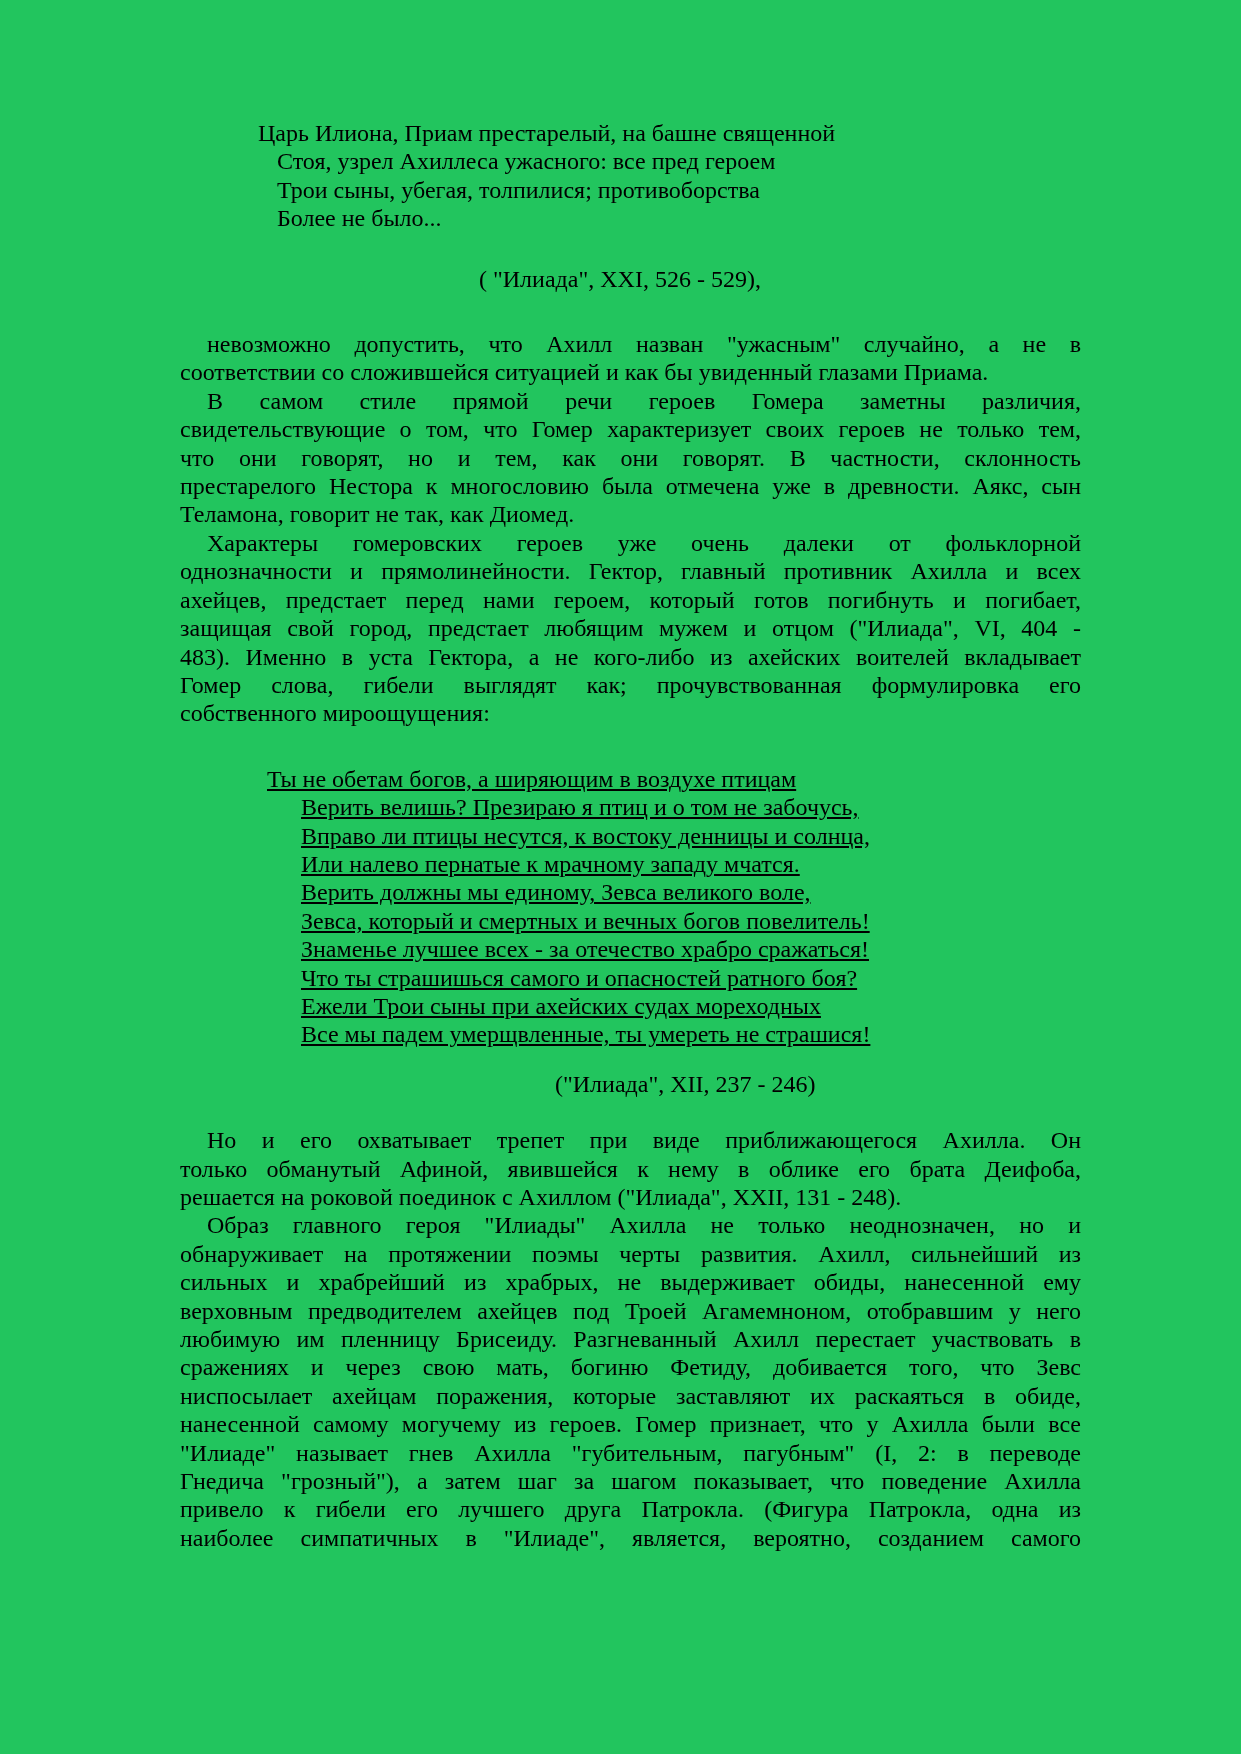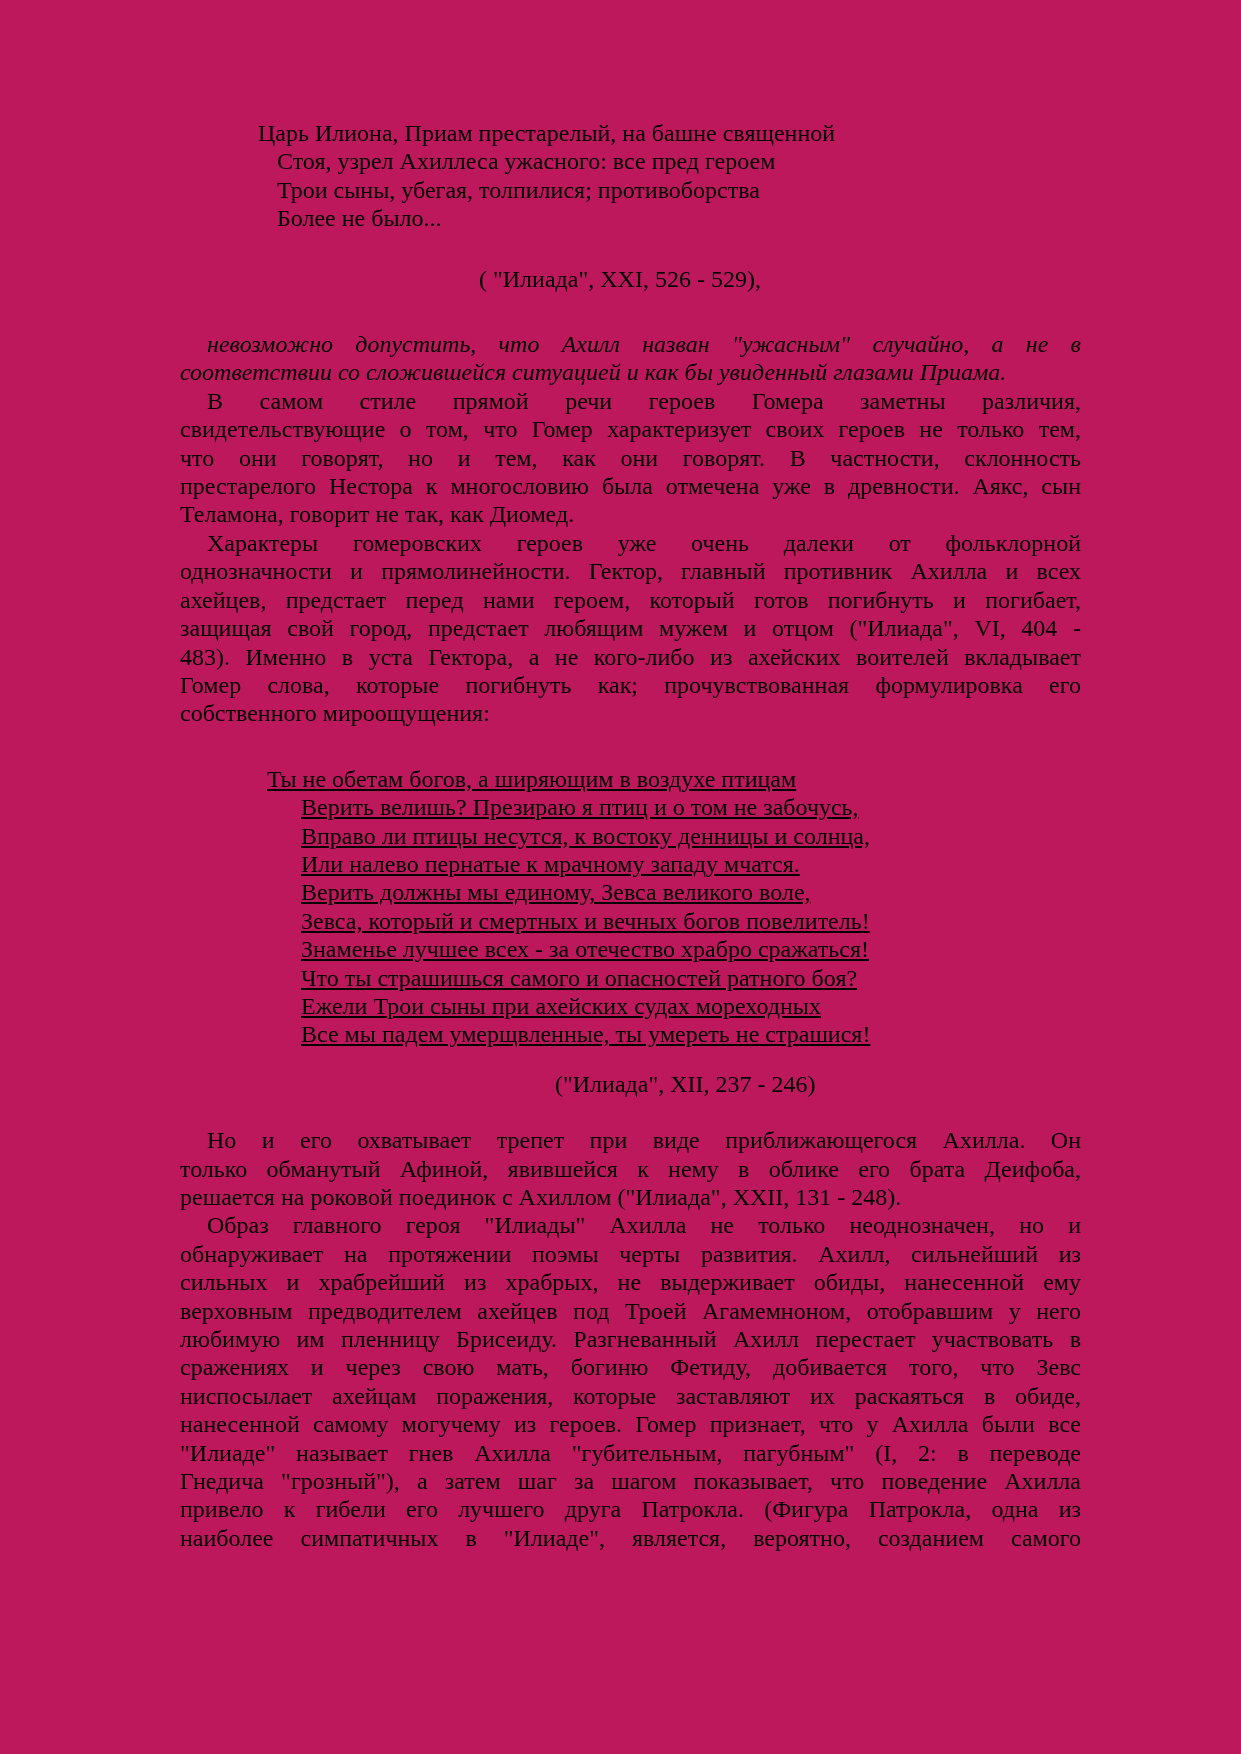"Царь Илиона, Приам престарелый, на" .page { background: #be185d -> #22c55e }
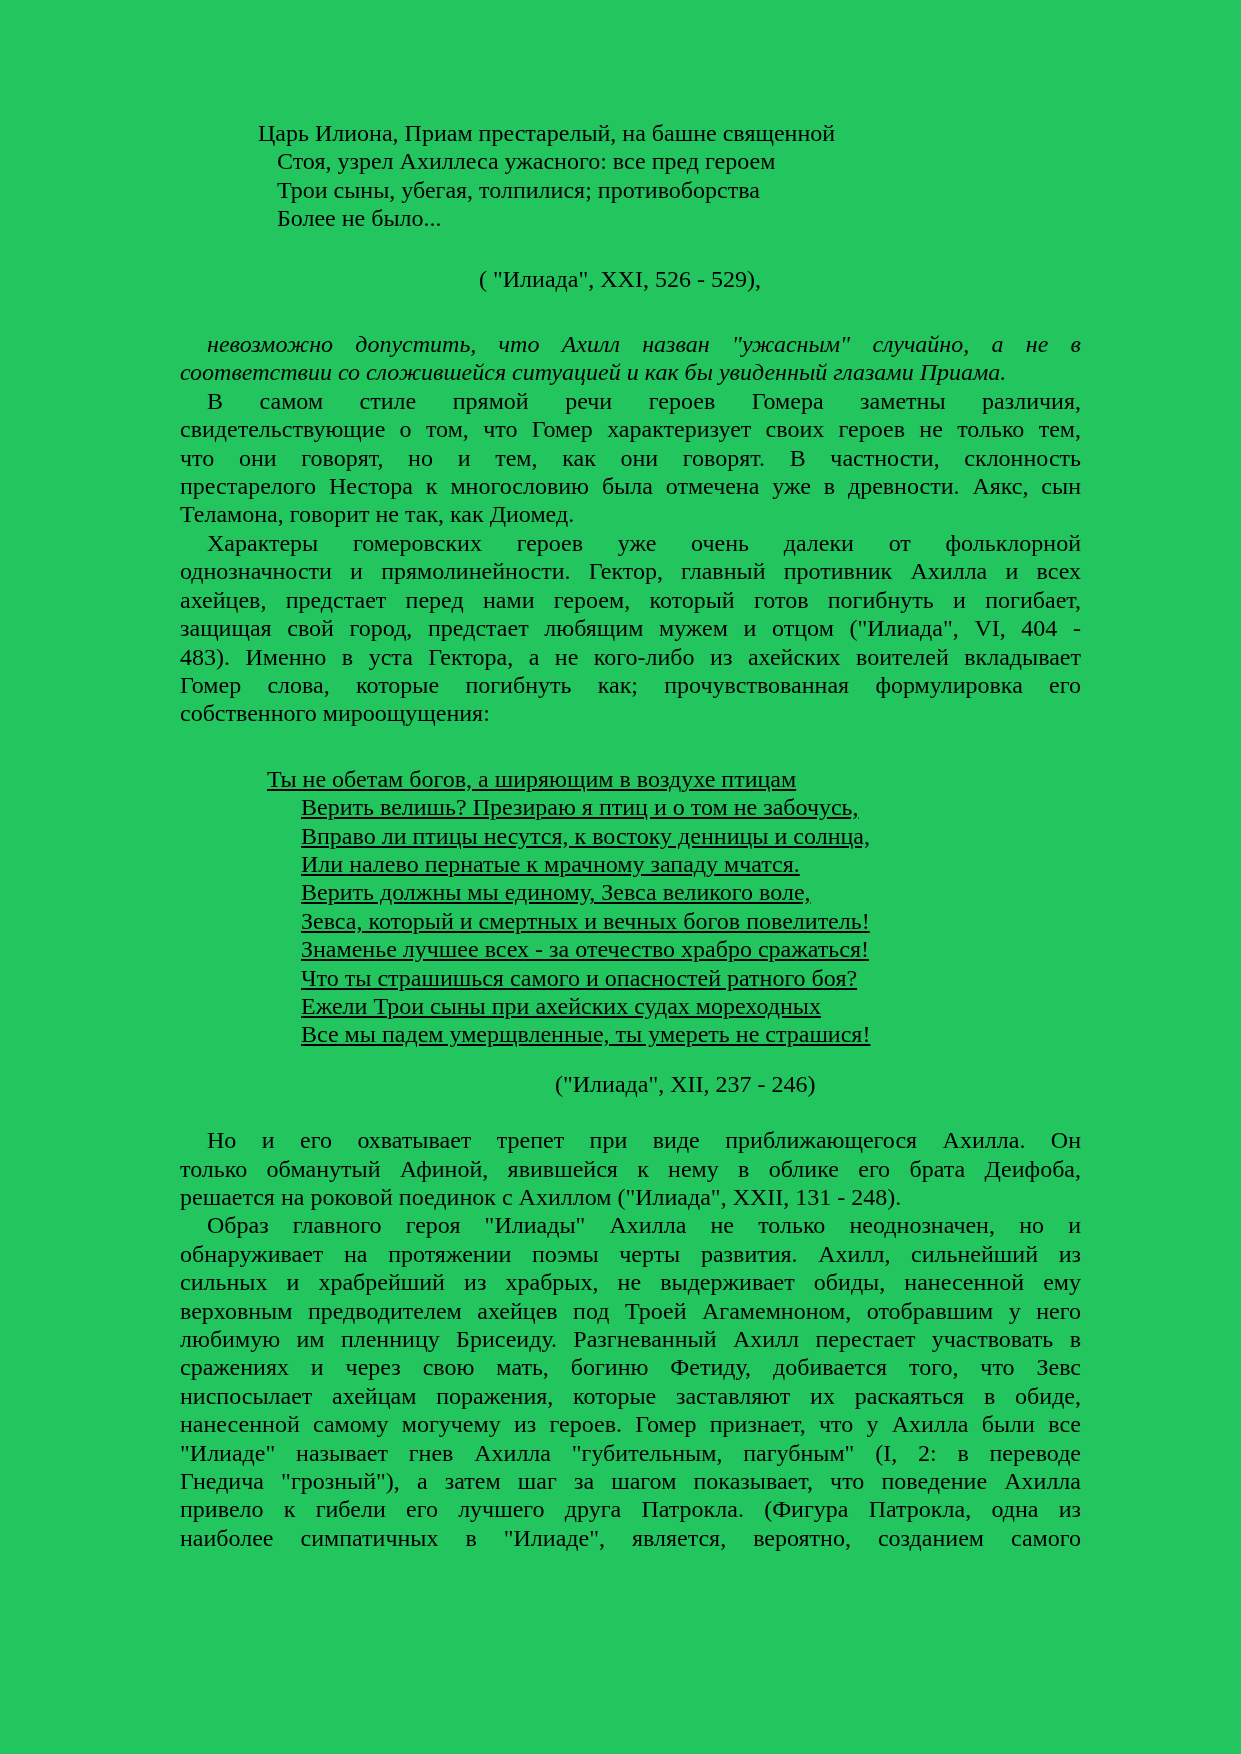"невозможно допустить, что Ахилл назван" .para-lead { font-style: italic -> none }
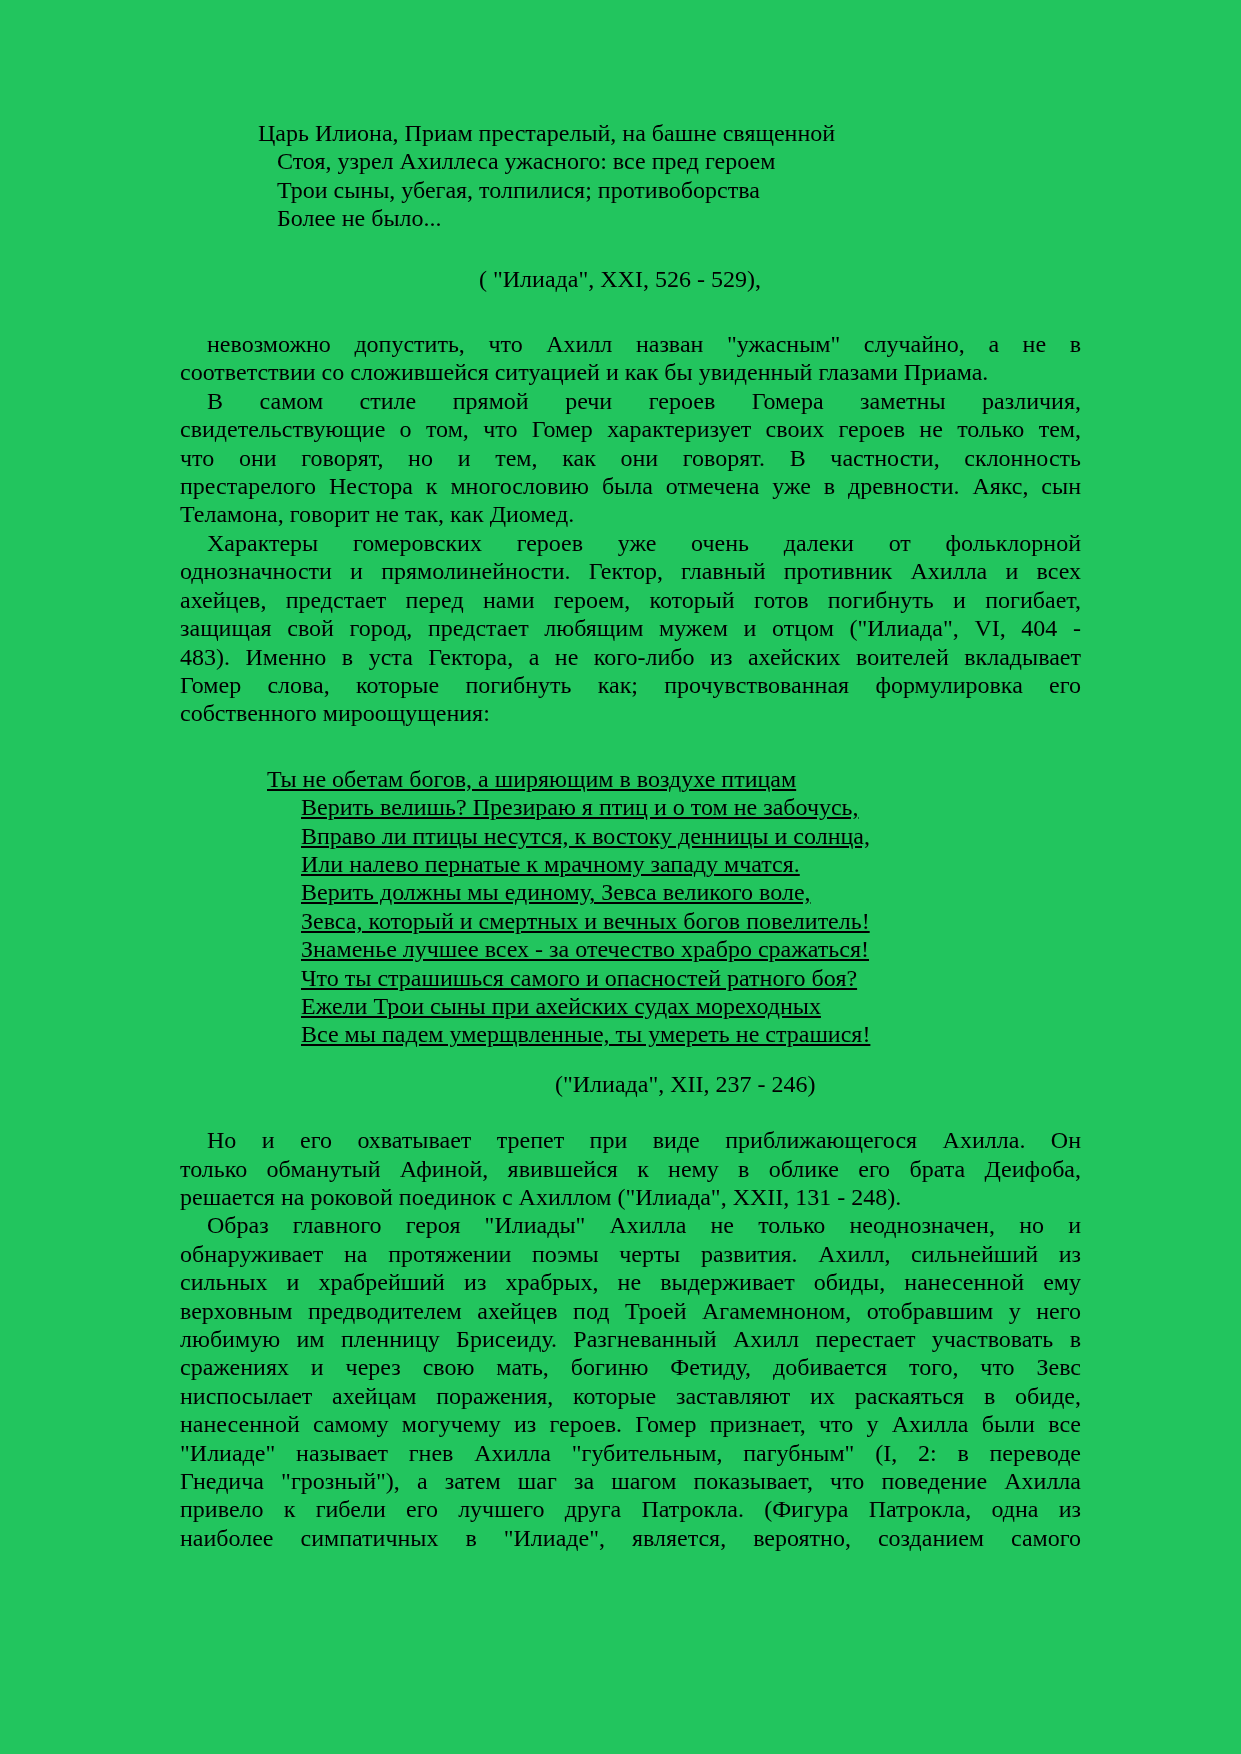"Гомер слова, которые погибнуть как;" div.line { text: которые  погибнуть -> гибели  выглядят }
